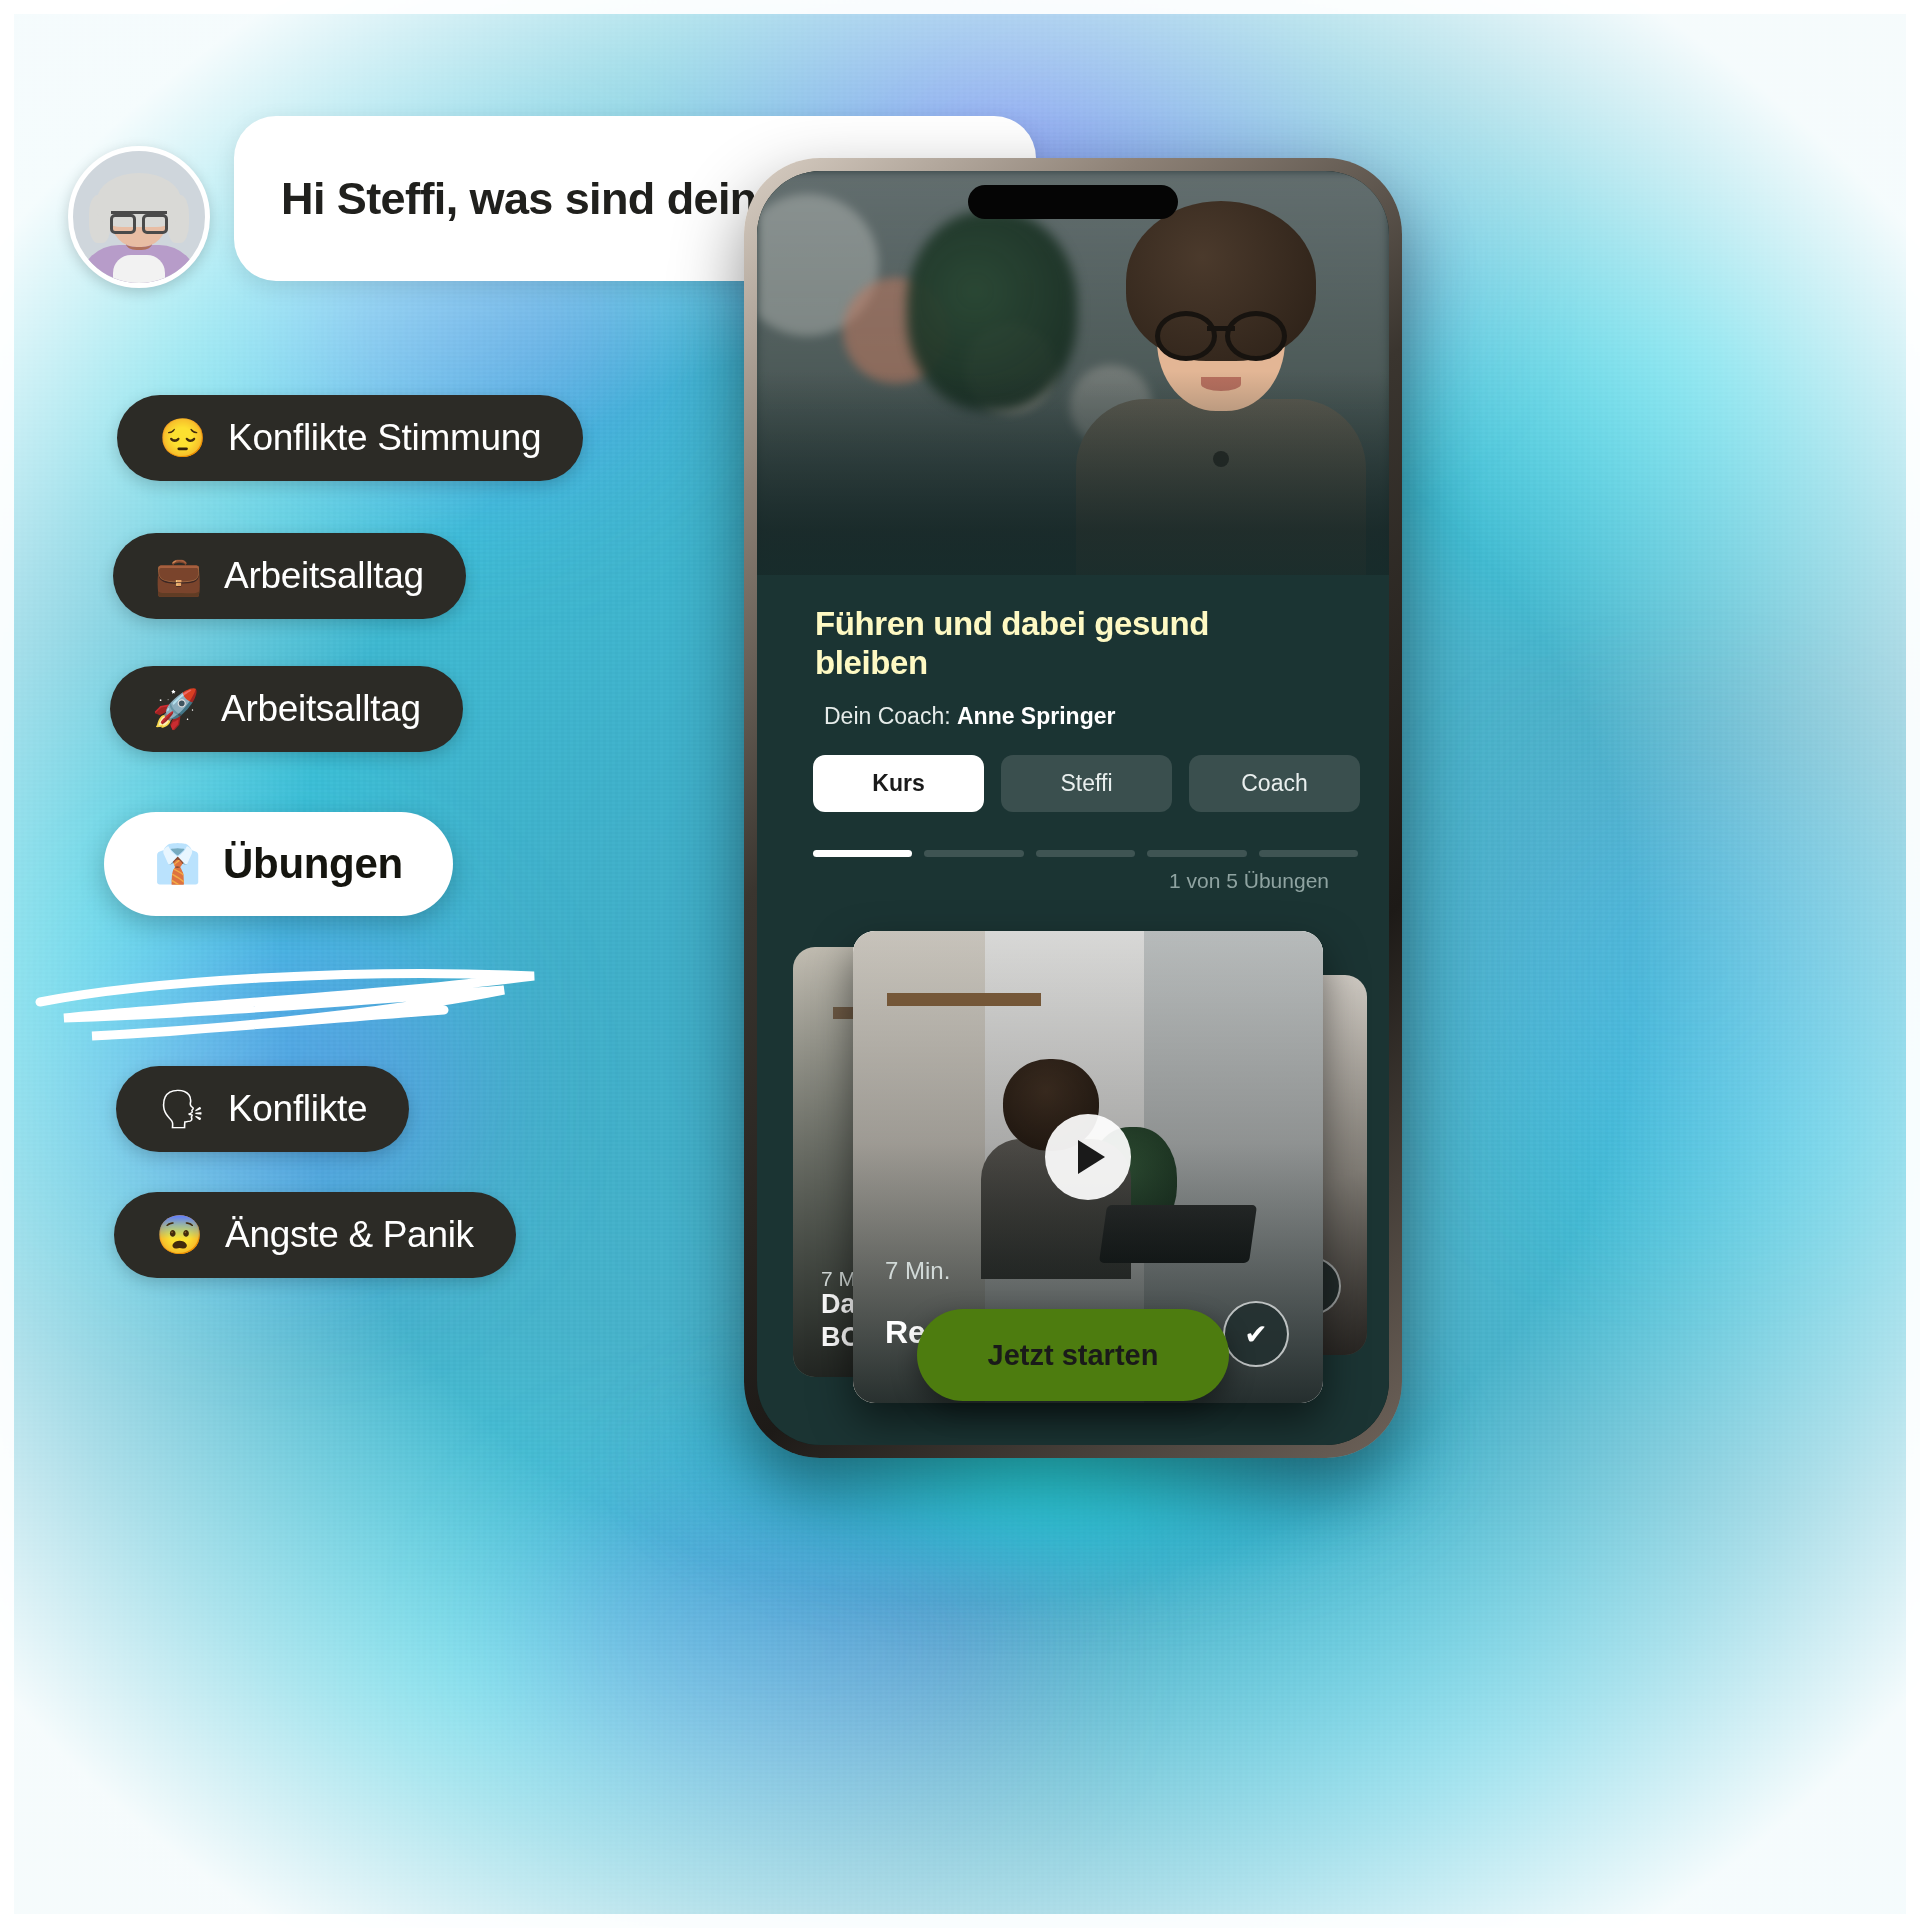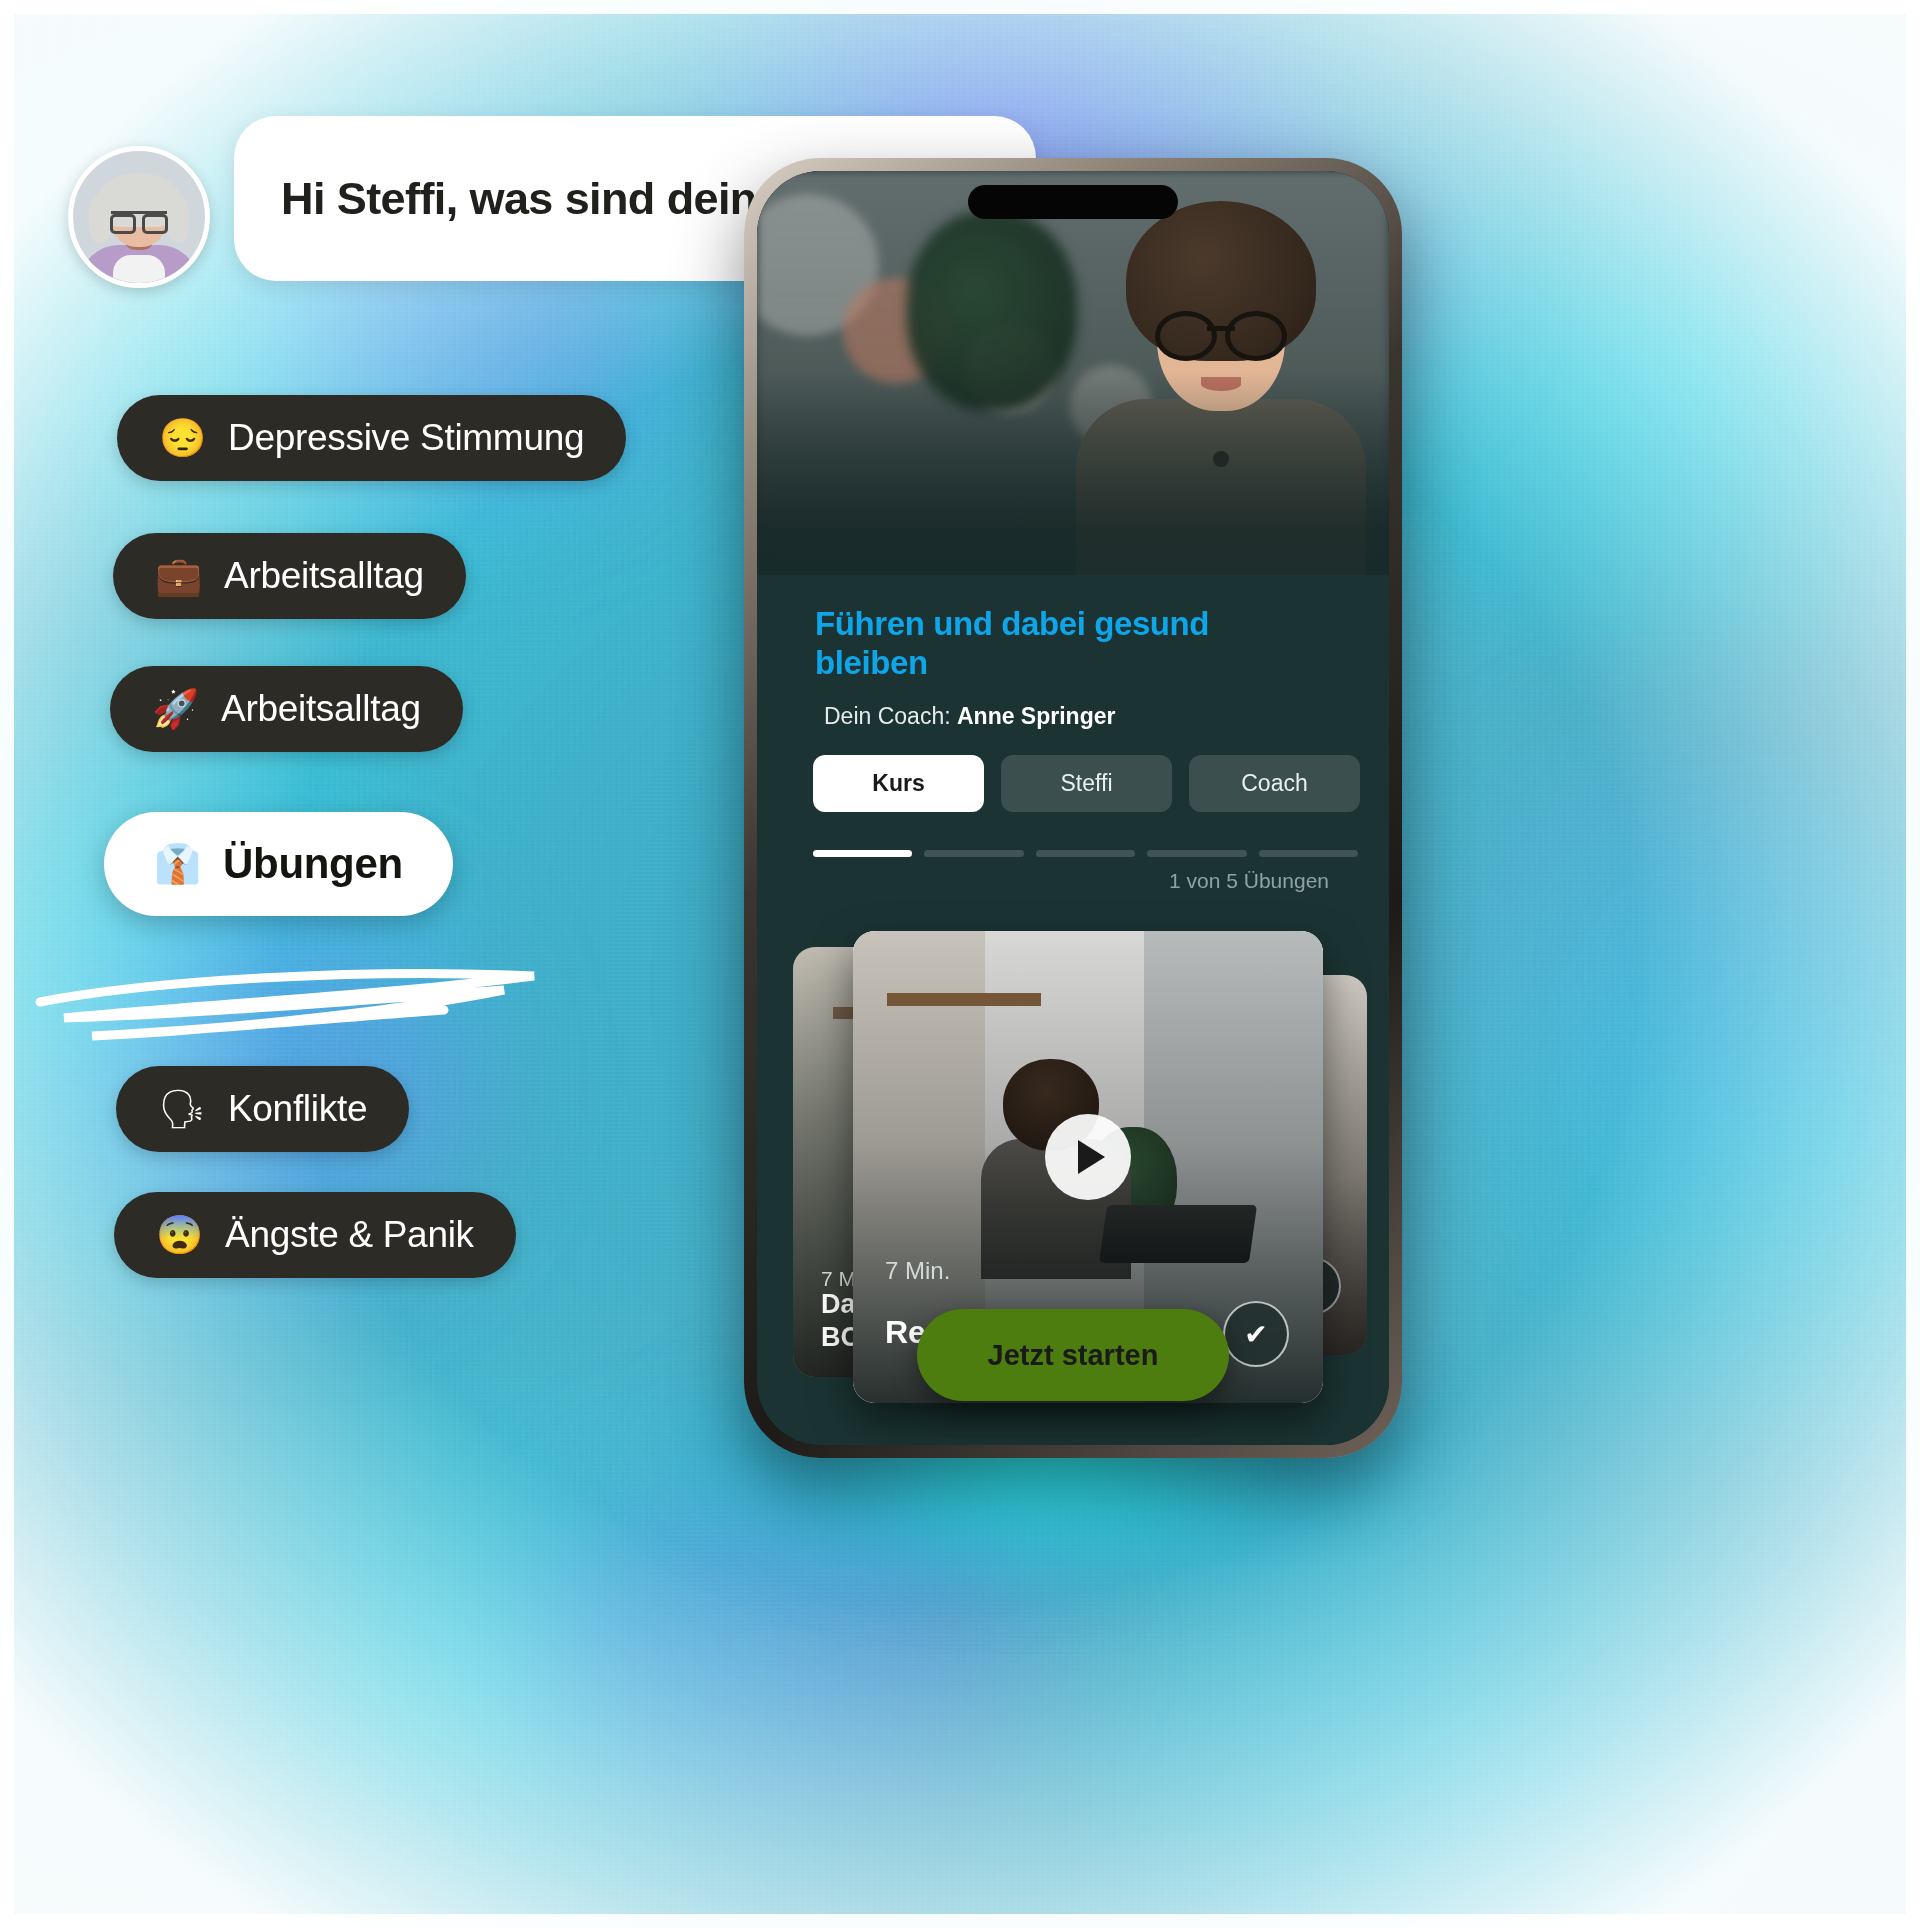"Depressive Stimmung" span { text: Depressive -> Konflikte }
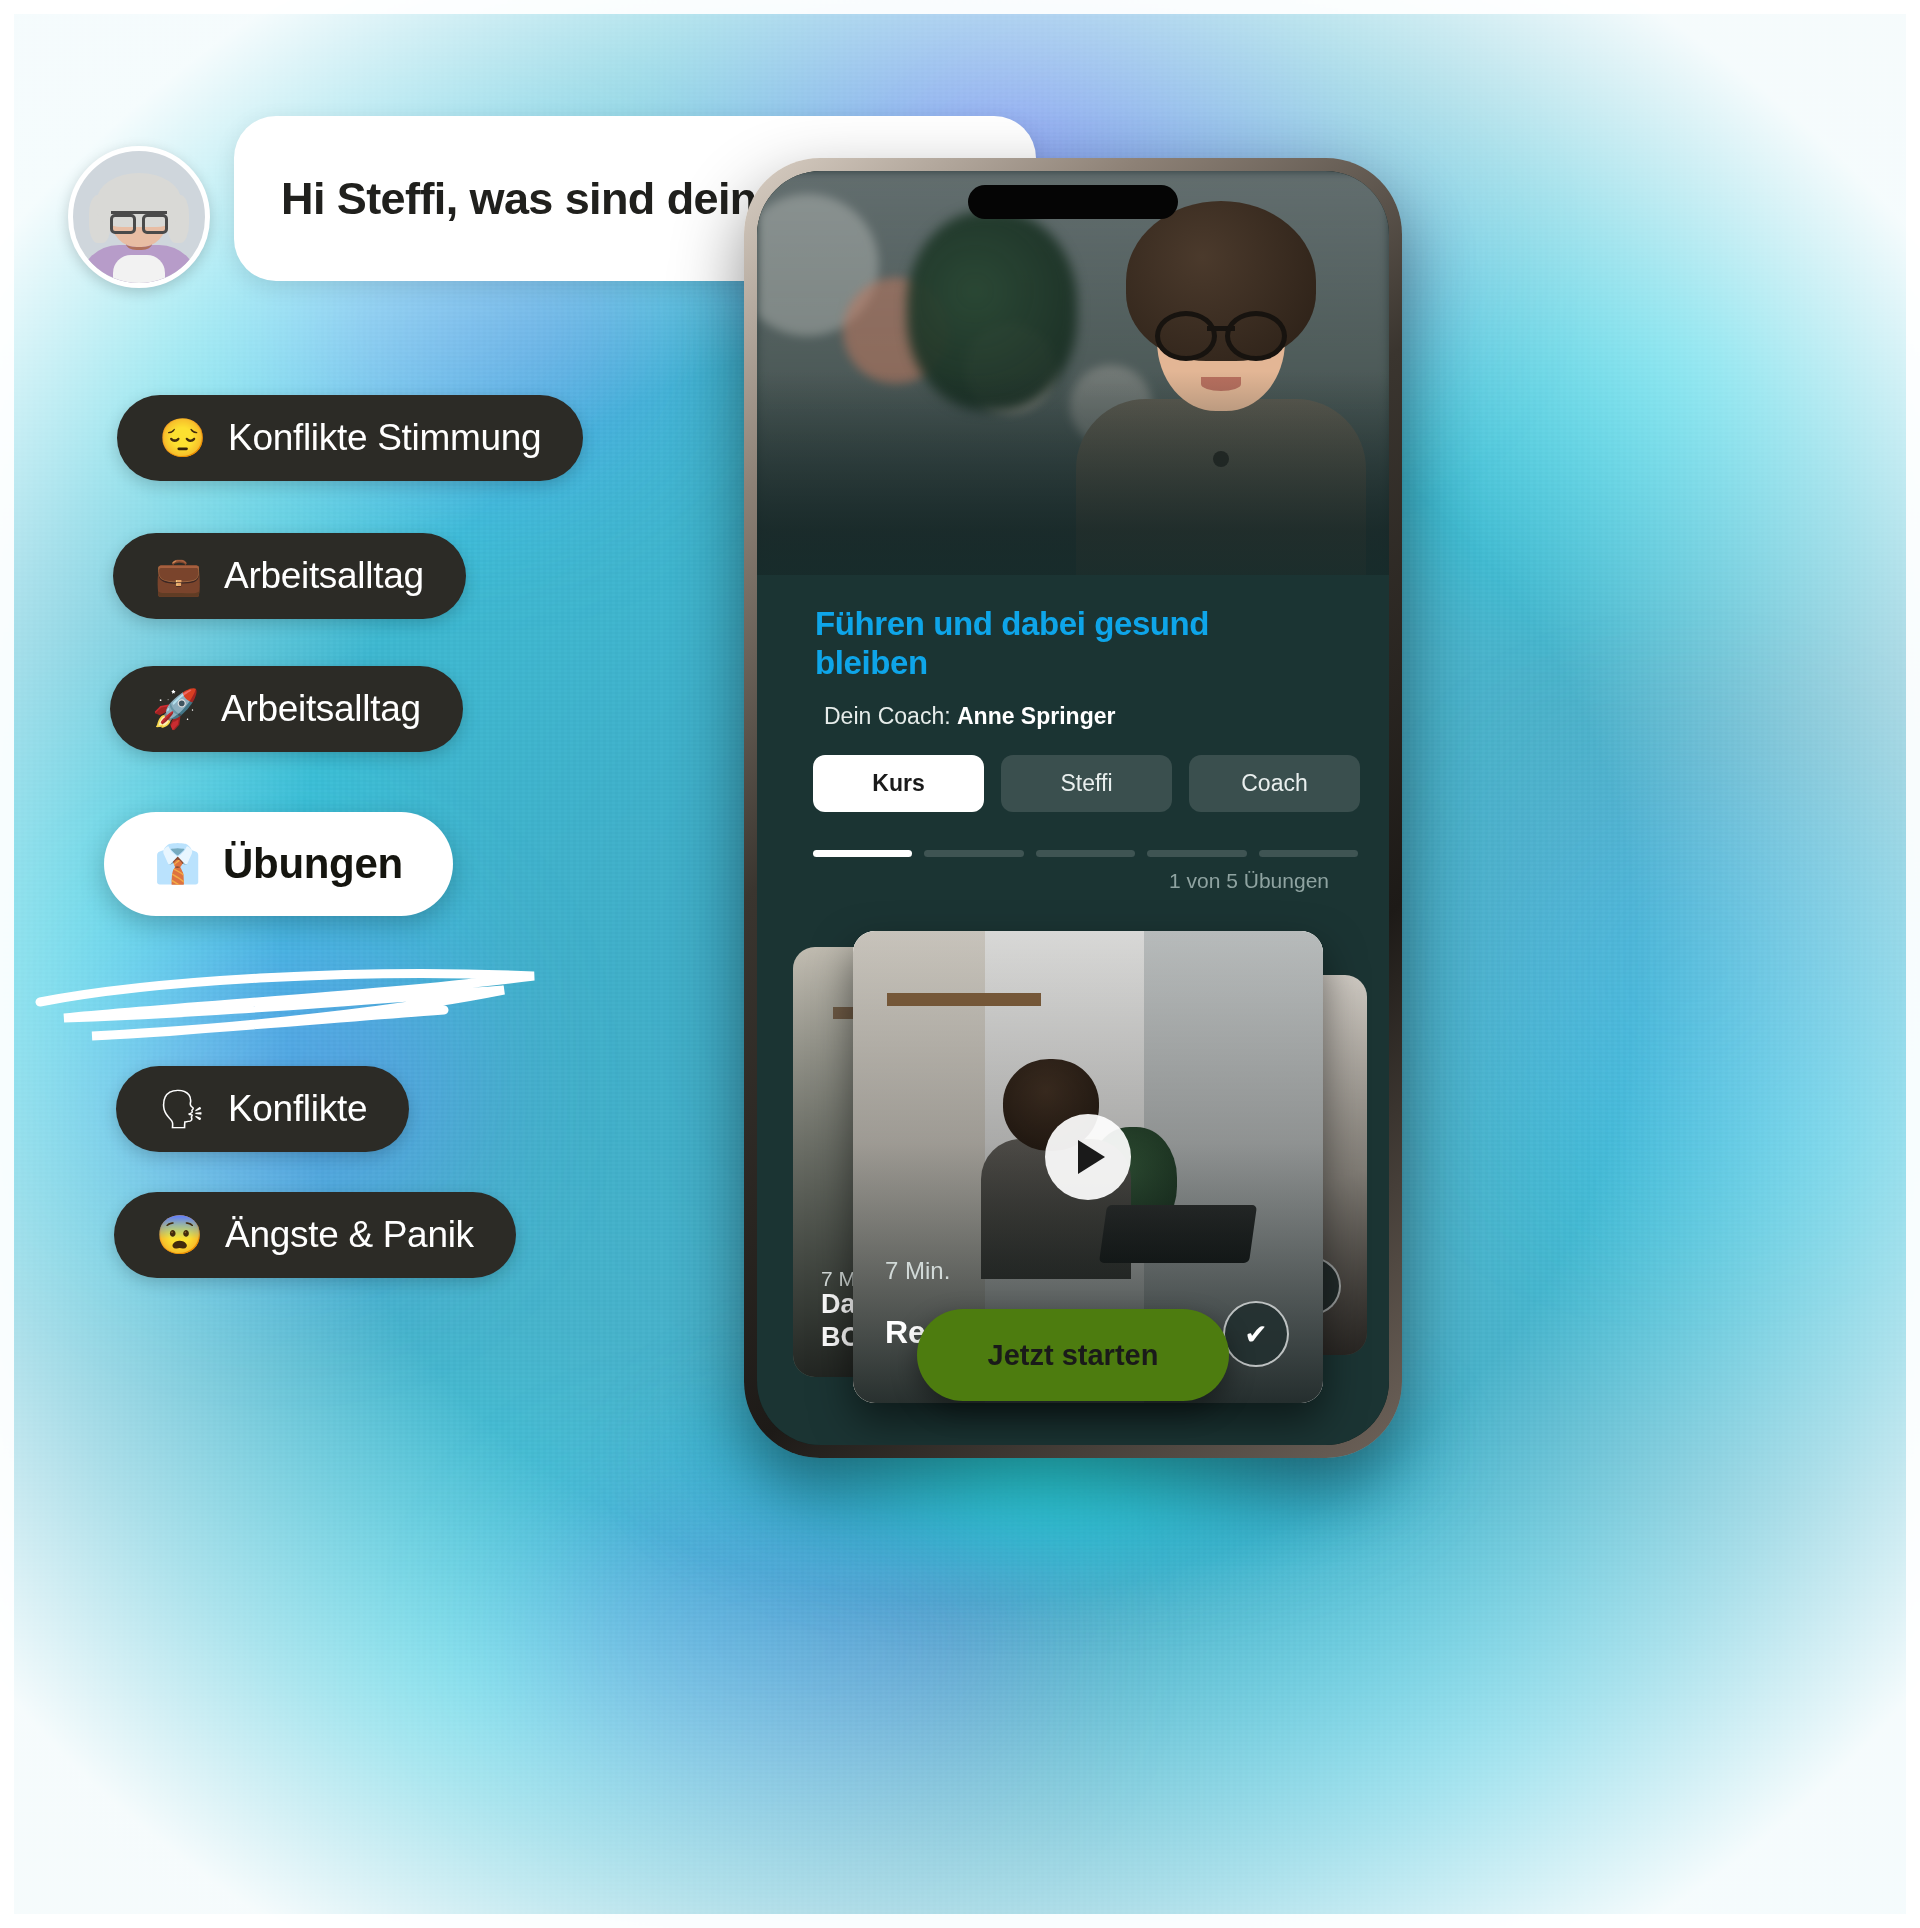"Führen und dabei gesund bleiben" #courseTitle { color: #0ea5e9 -> #fef9c3 }
